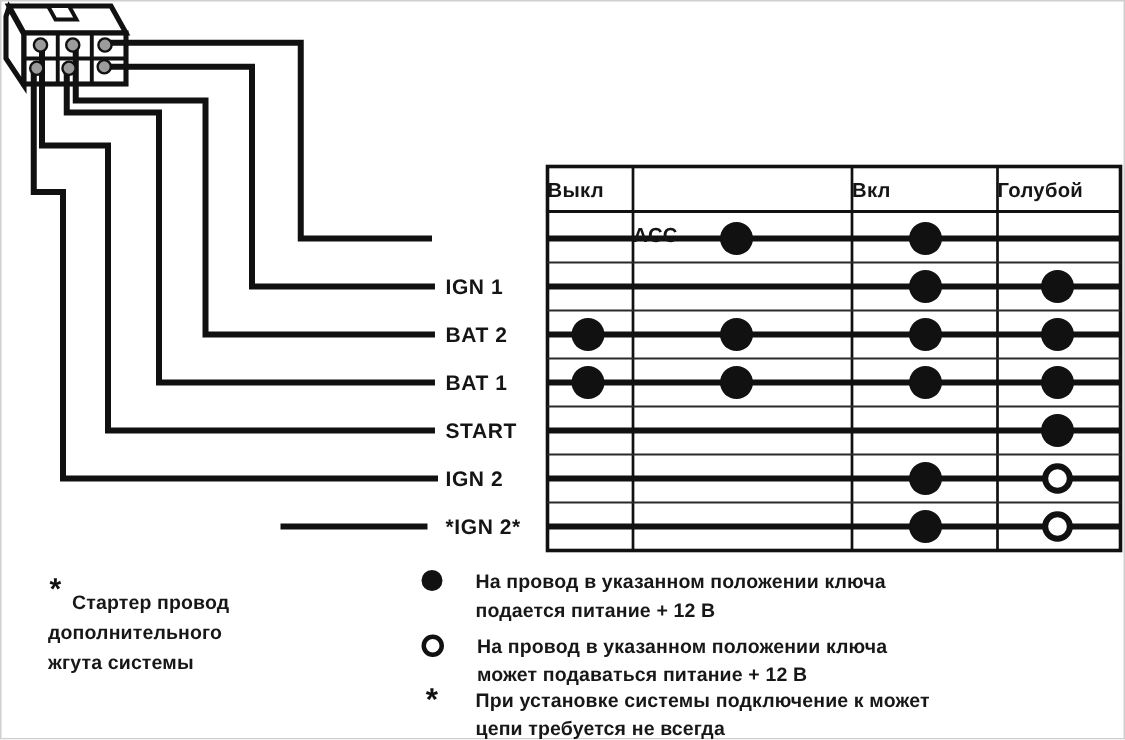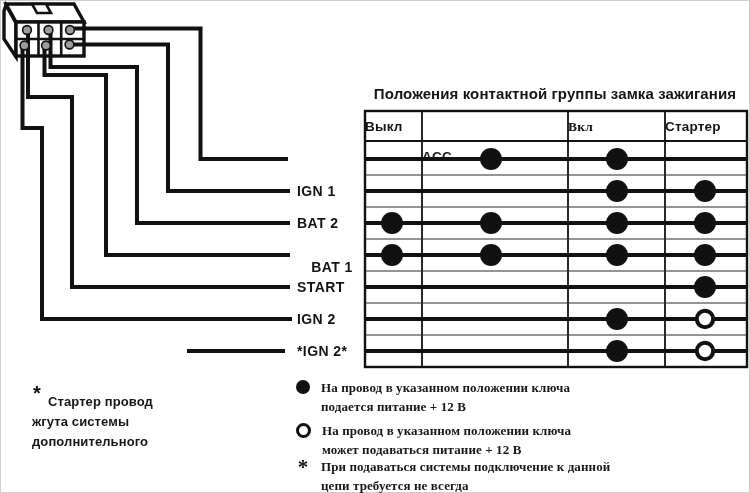"Положения контактной группы замка" div.title { html: <div>Положения контактной группы замка зажигания</div> -> none }
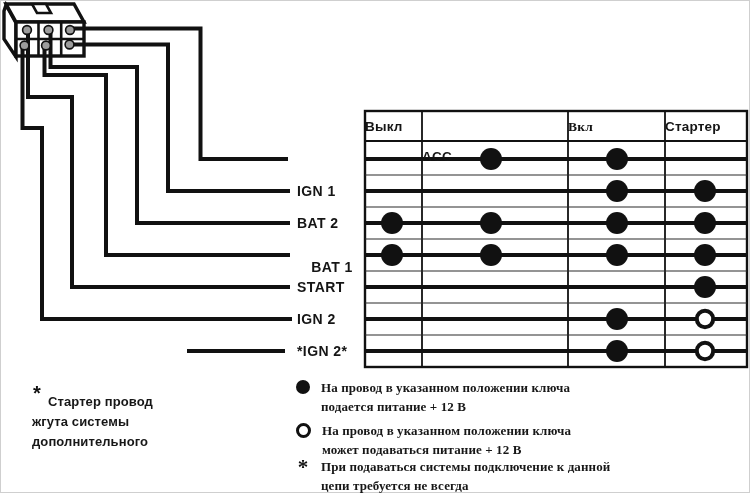"Вкл" div.col-h { font-family: Liberation Serif, serif -> none }
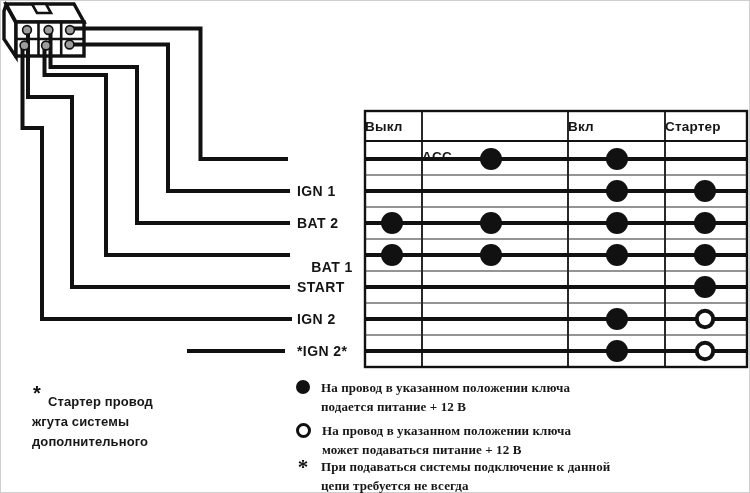"Стартер" div.col-h { text: Стартер -> Голубой }
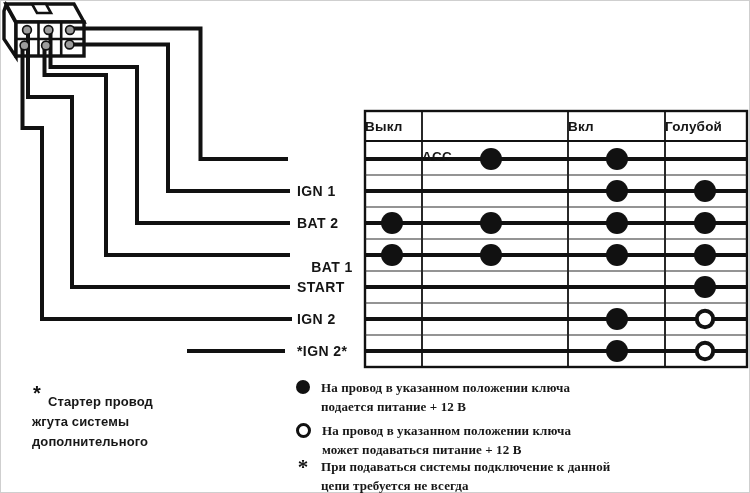"BAT 1" div.row-lab { text-align: center -> none; top: 257px -> 245px }
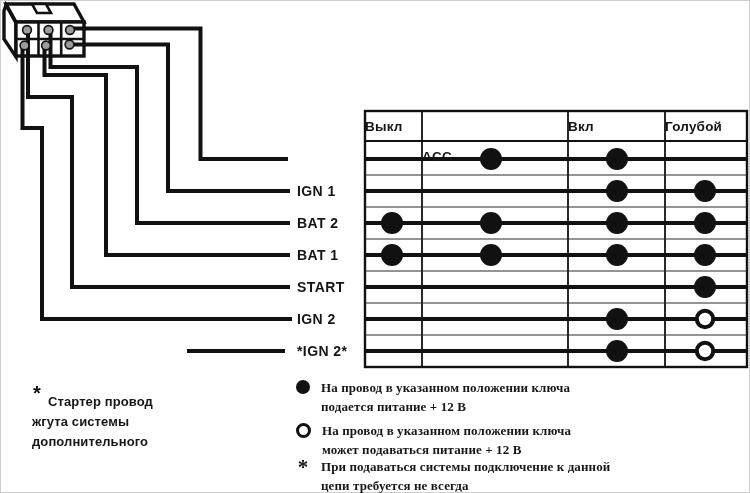"На провод в указанном положении" .lg-item { font-family: Liberation Serif, serif -> none; gap: 11px -> 22px; left: 296px -> 281px }
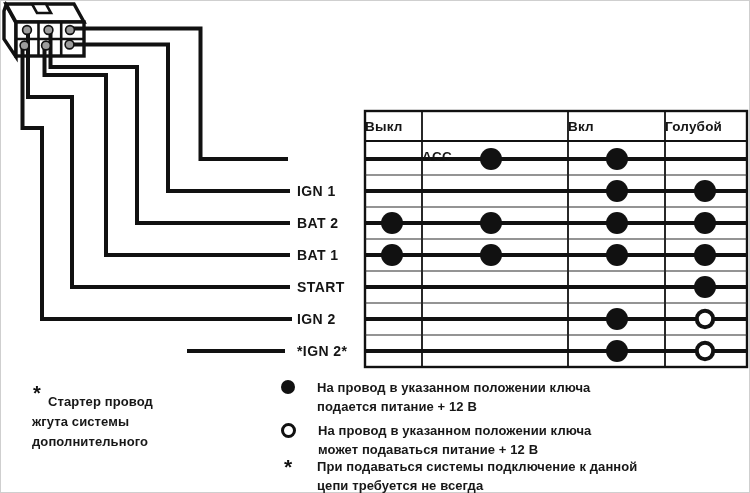"жгута системы" div.fn-line { order: before "дополнительного" -> after "дополнительного" }
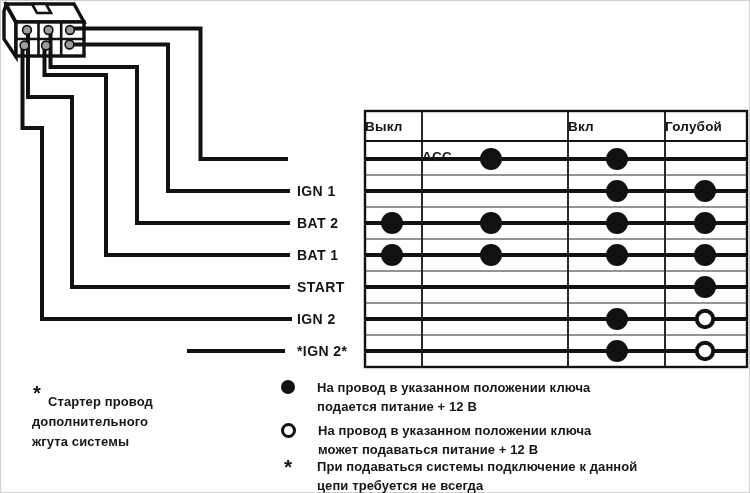"При подаваться системы подключение к" span.lg-line { text: подаваться системы подключение к данной -> установке системы подключение к может }
